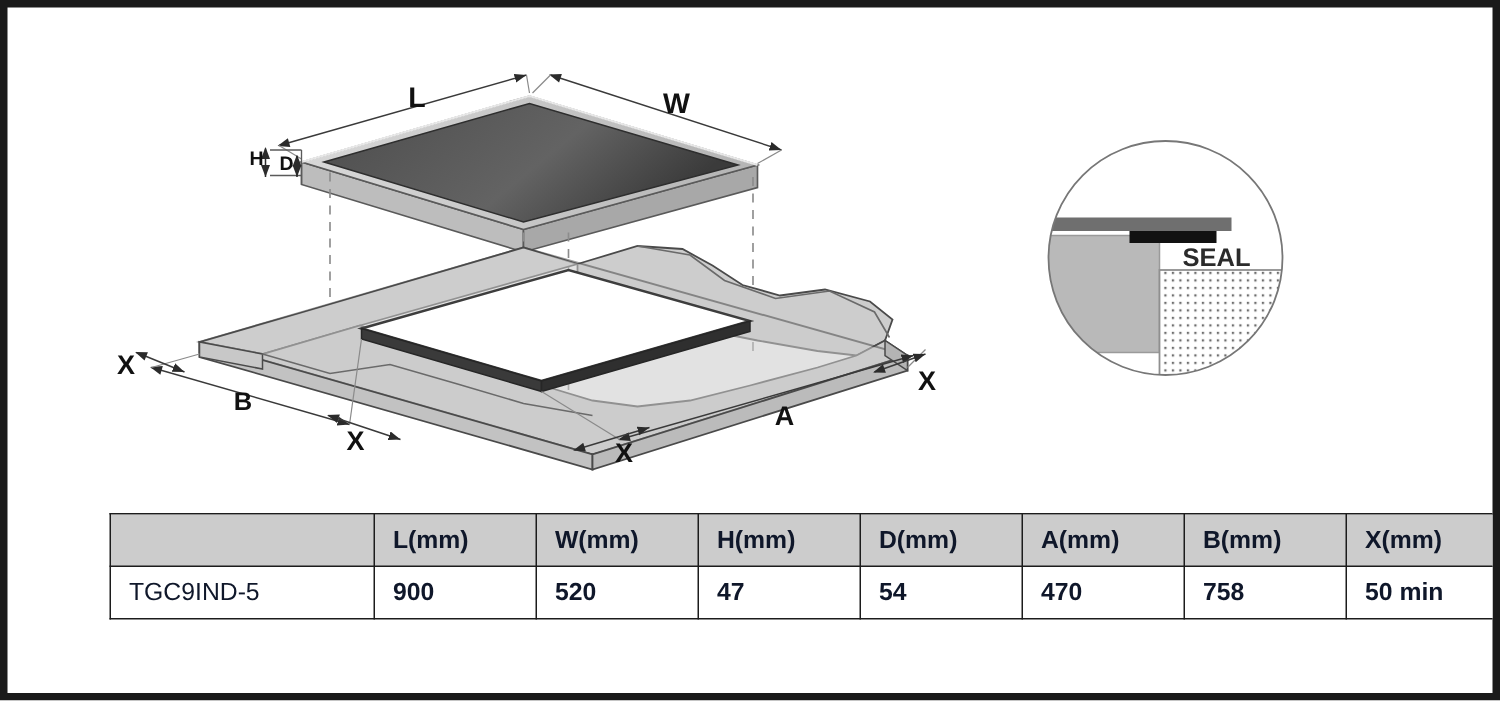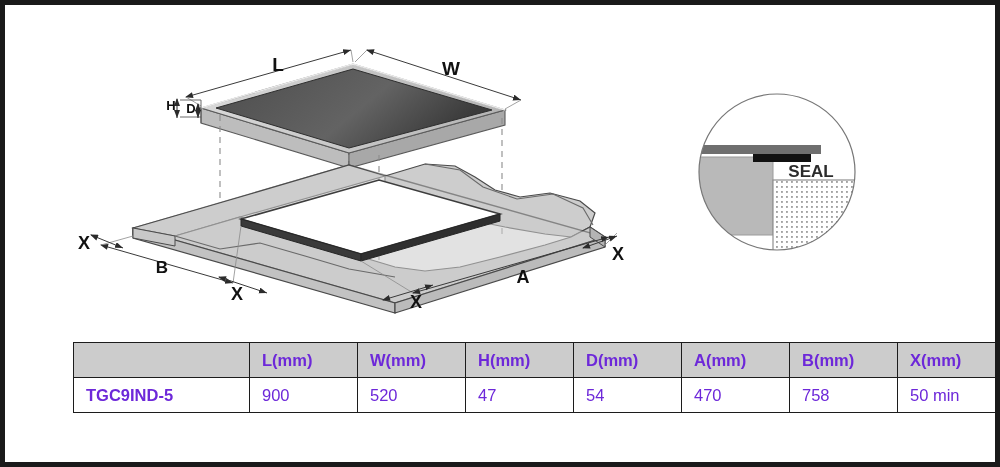"L(mm)" table.spec td, table.spec th { color: #6d28d9 -> #0f172a }
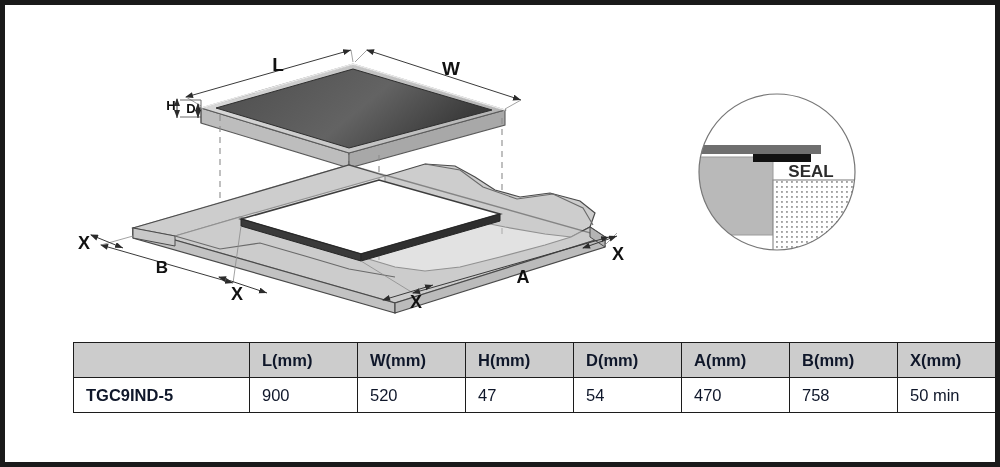"TGC9IND-5" table.spec tbody td.model-cell { font-weight: bold -> normal }
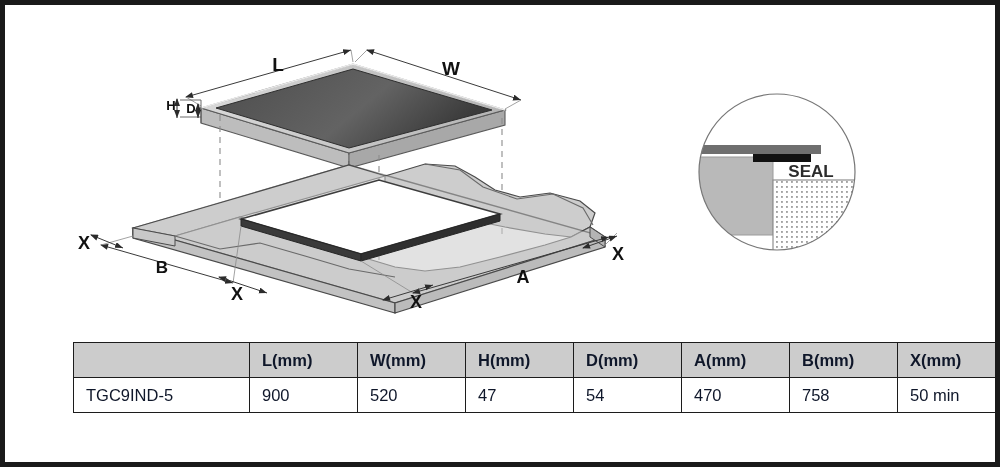"900" table.spec tbody td { font-weight: normal -> bold }
